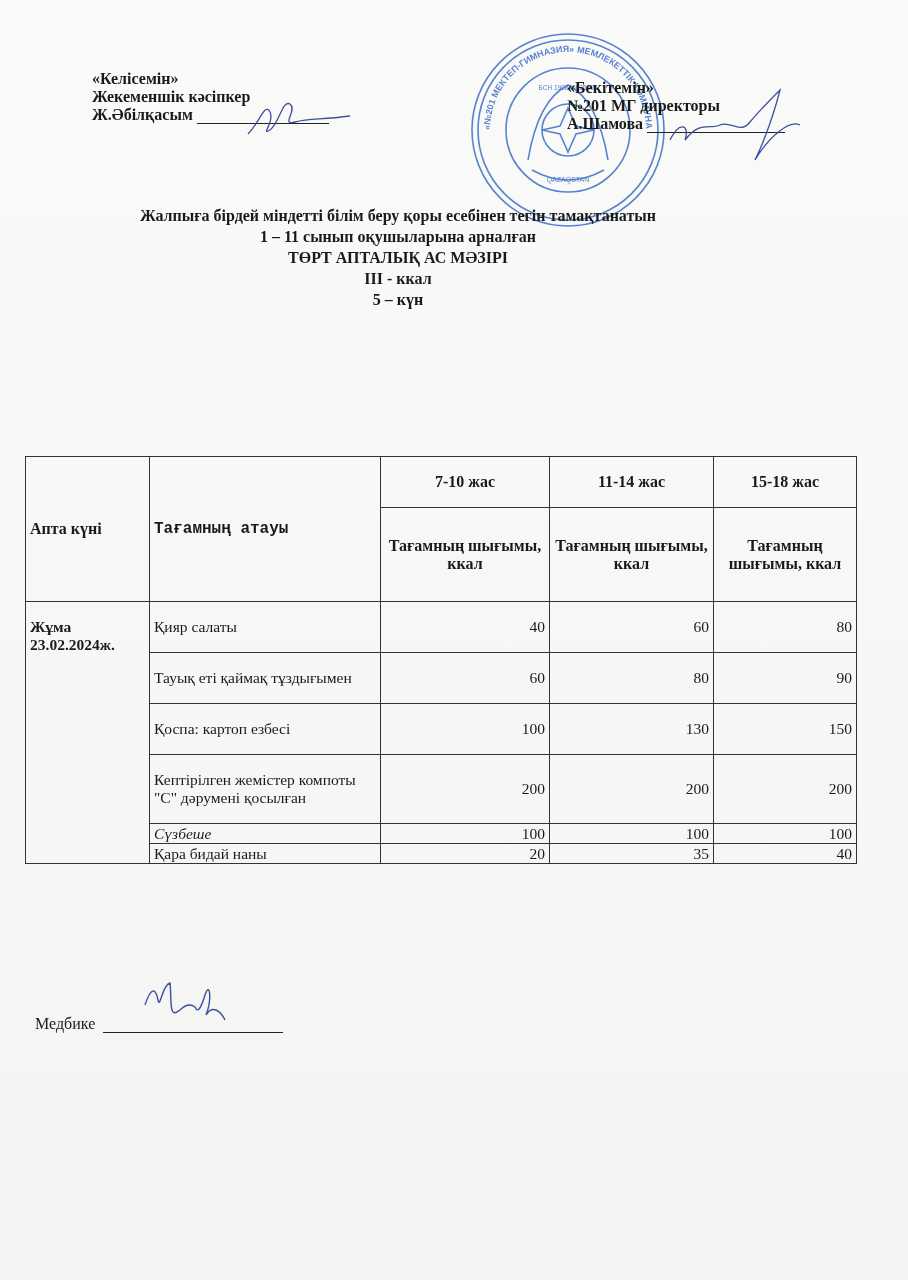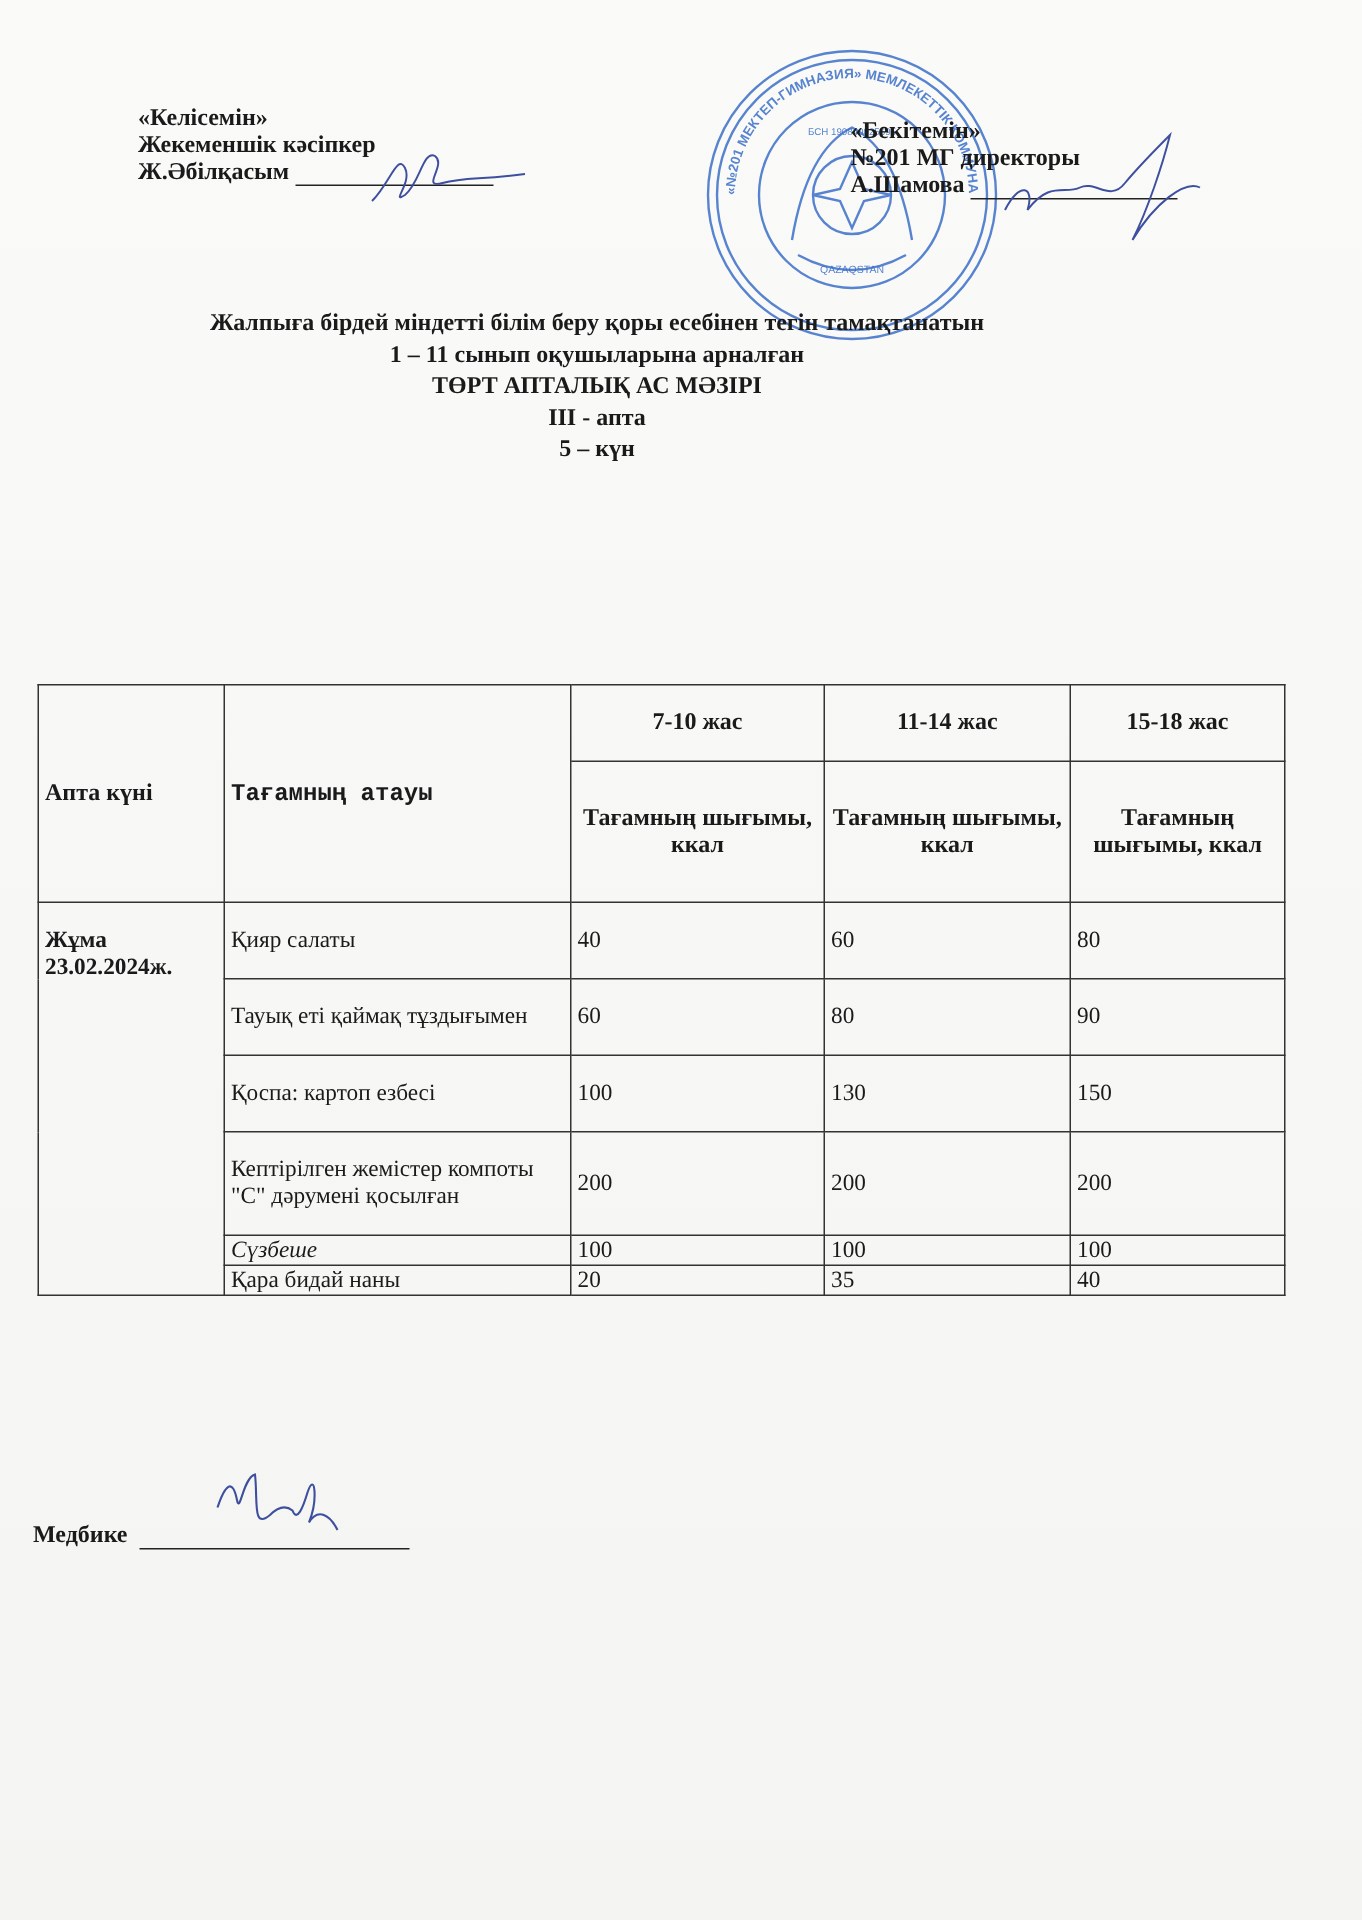"ІІІ - апта" div { text: апта -> ккал }
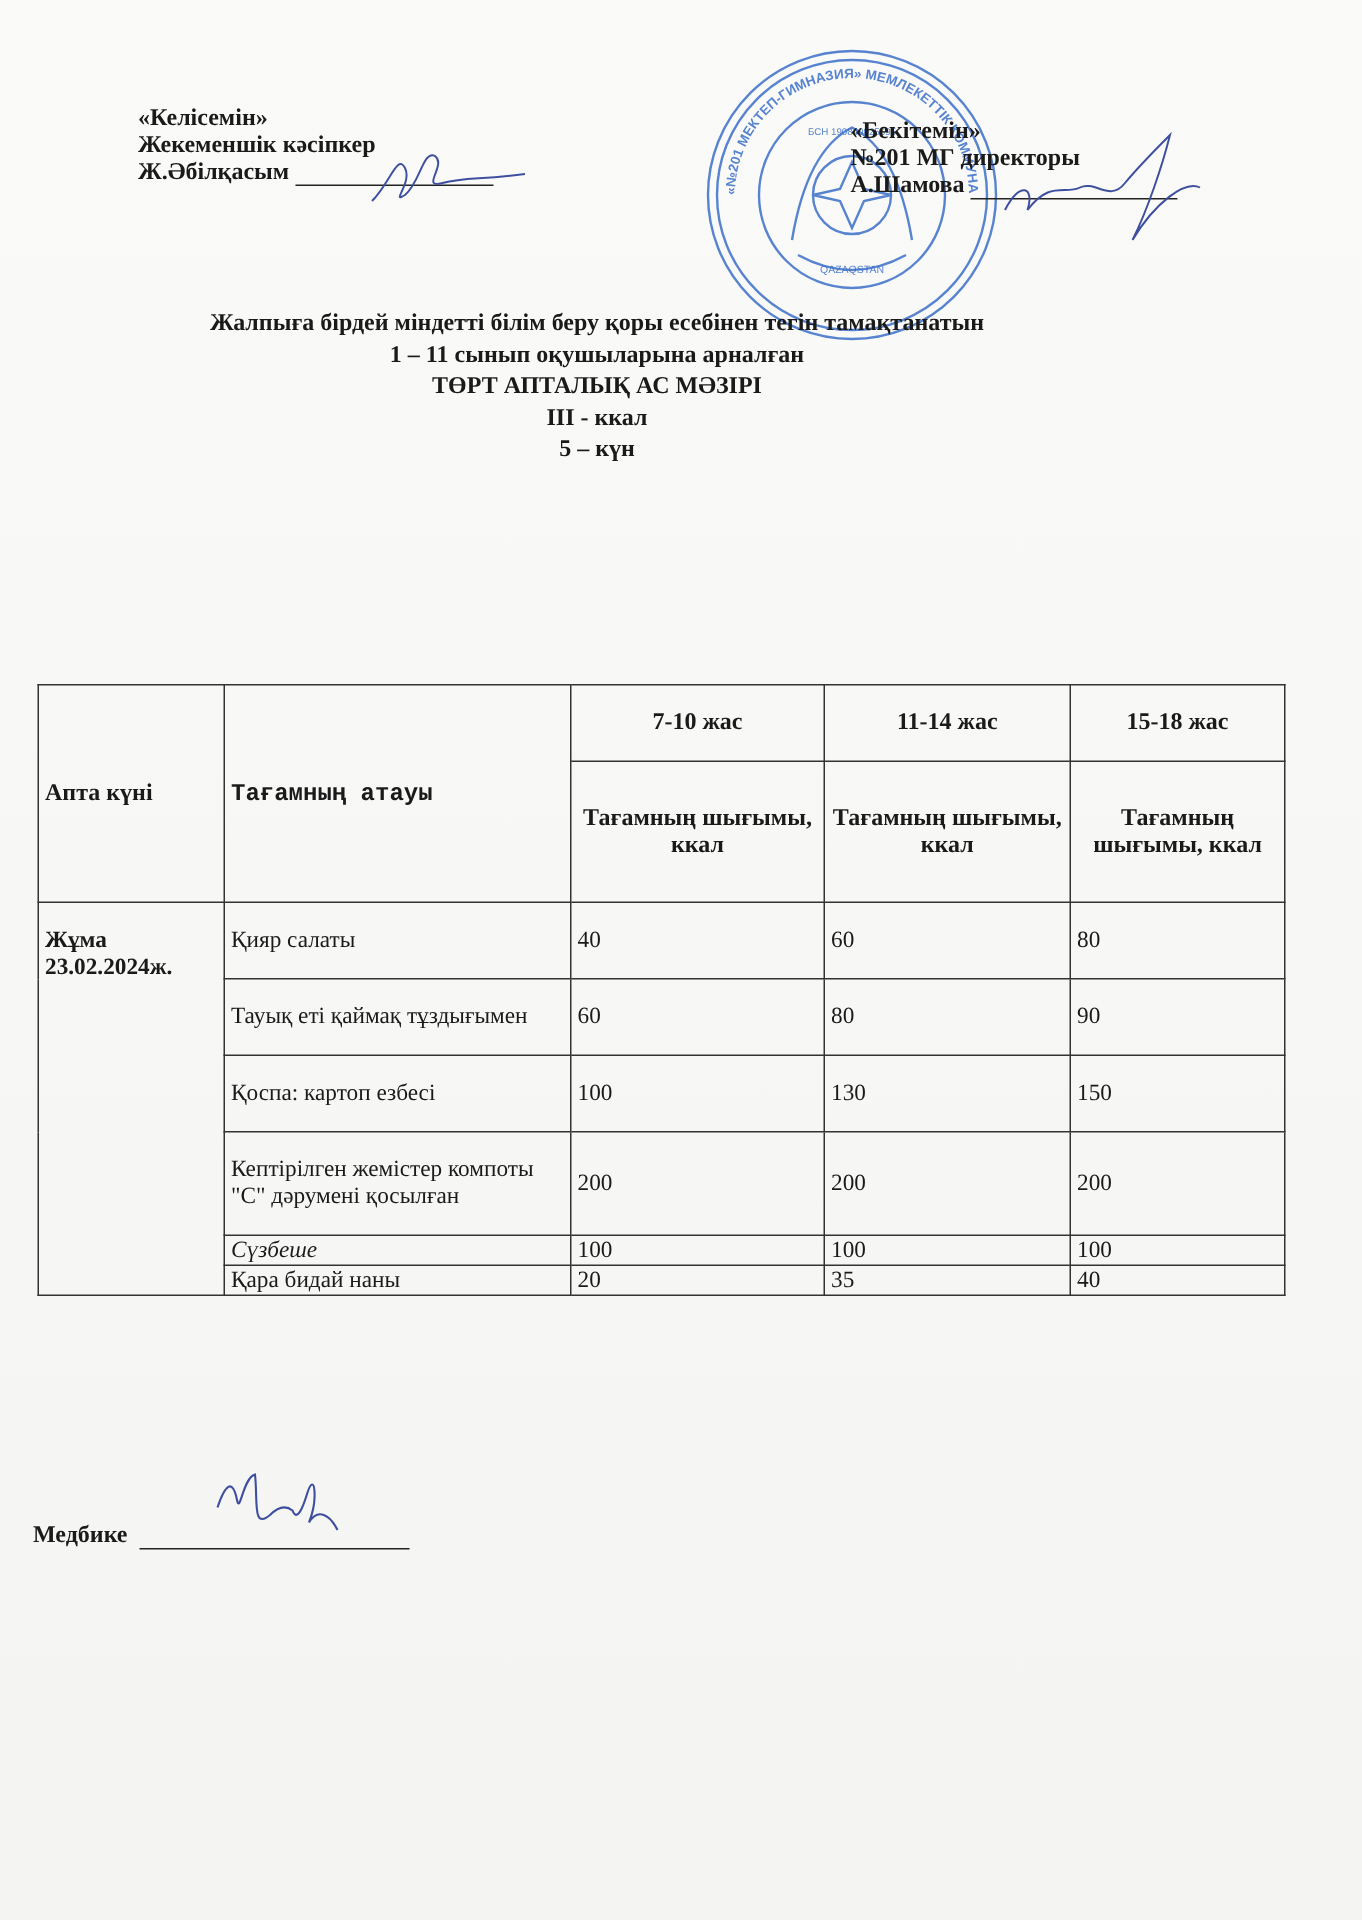"40" .c-num { text-align: left -> right }
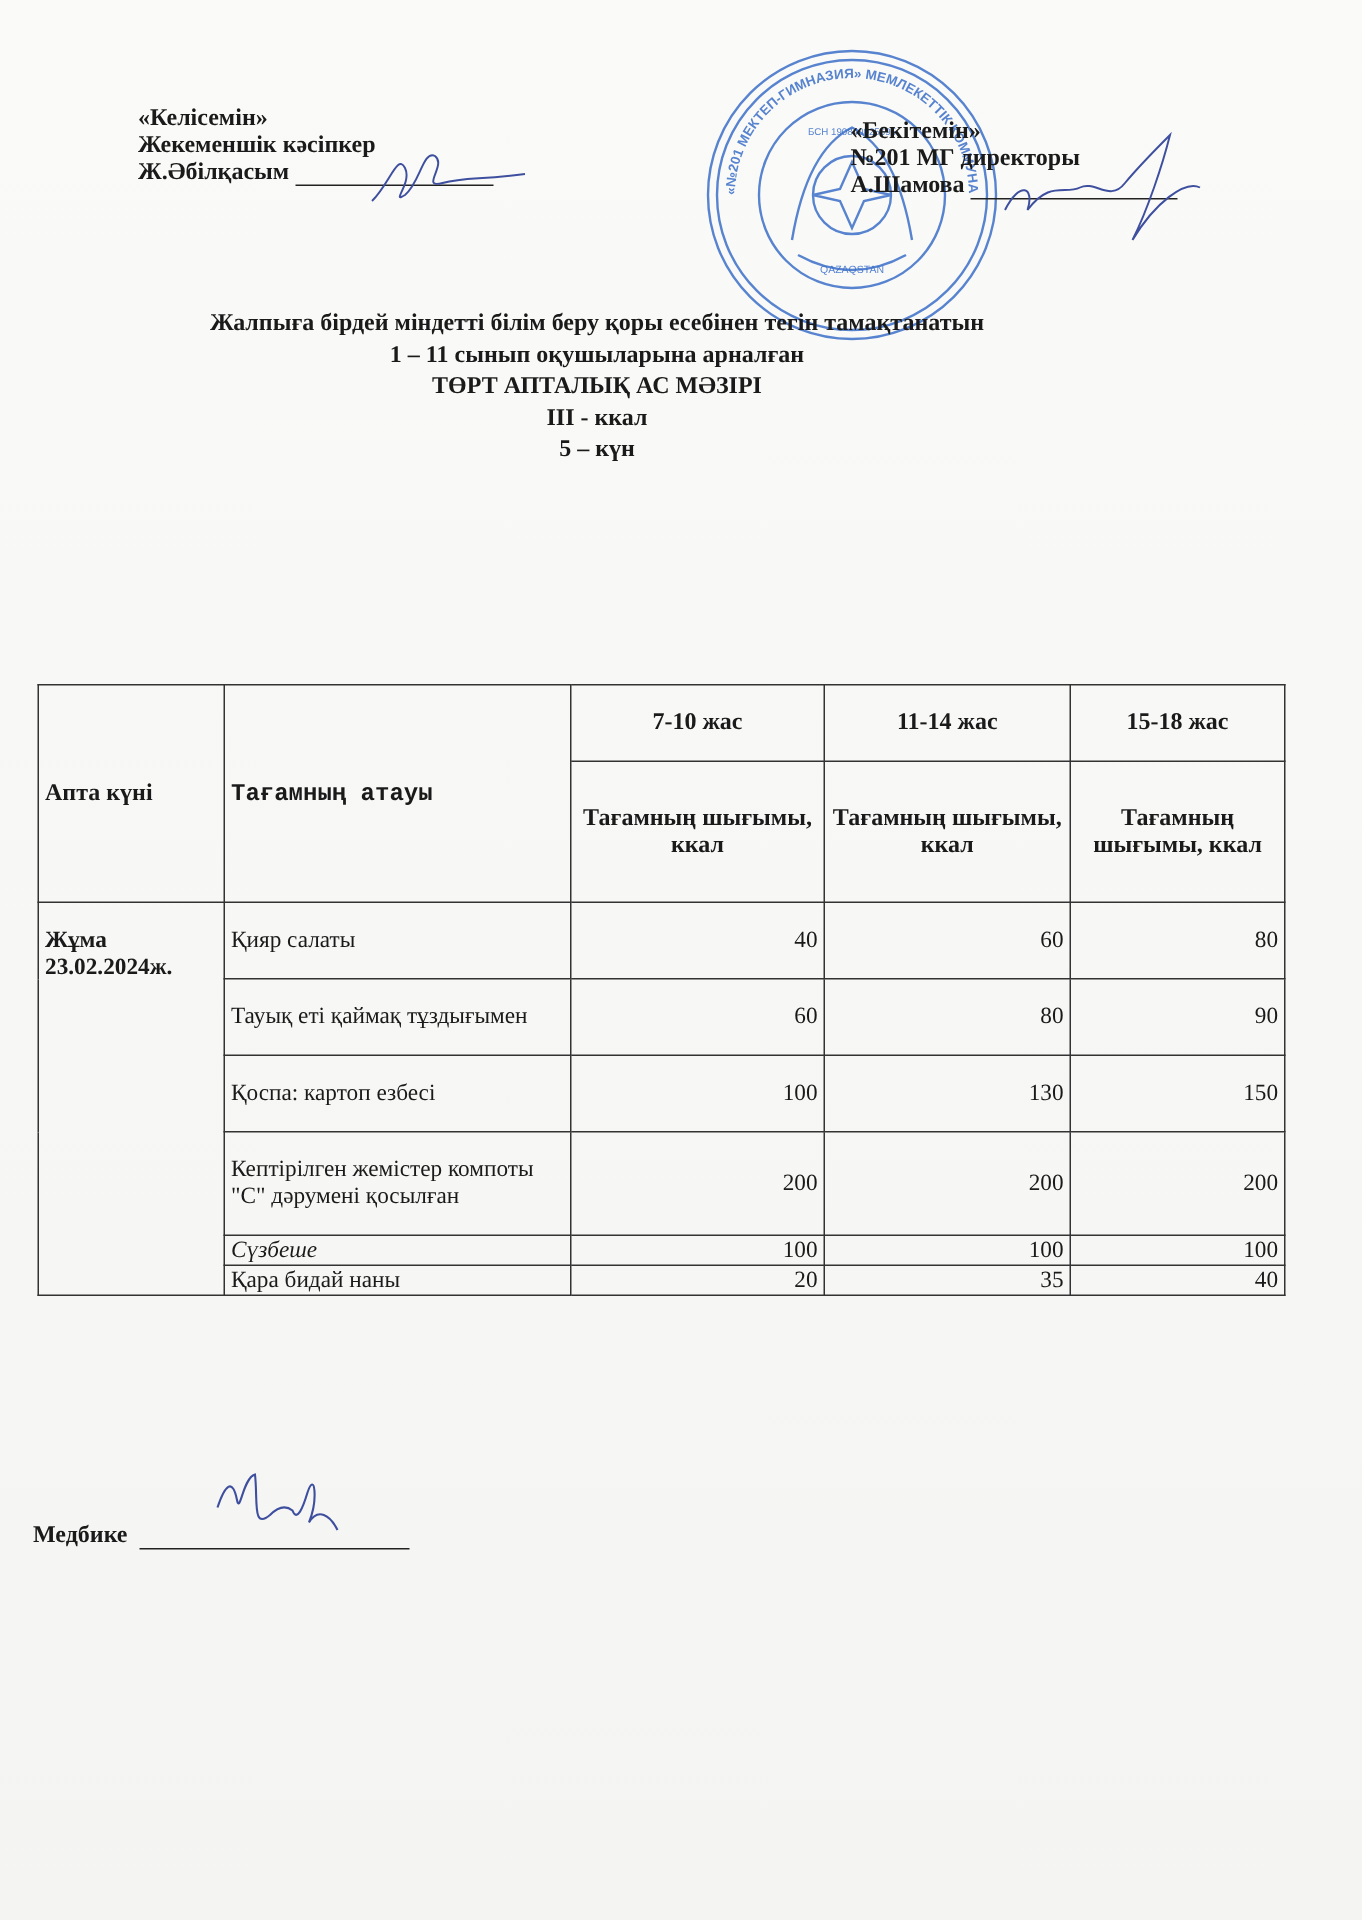"Медбике" .medbike { font-weight: bold -> normal; left: 22px -> 35px }
